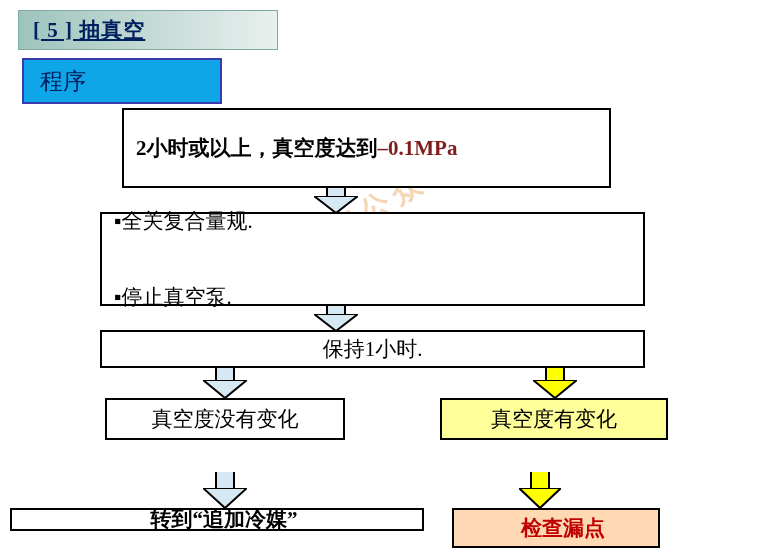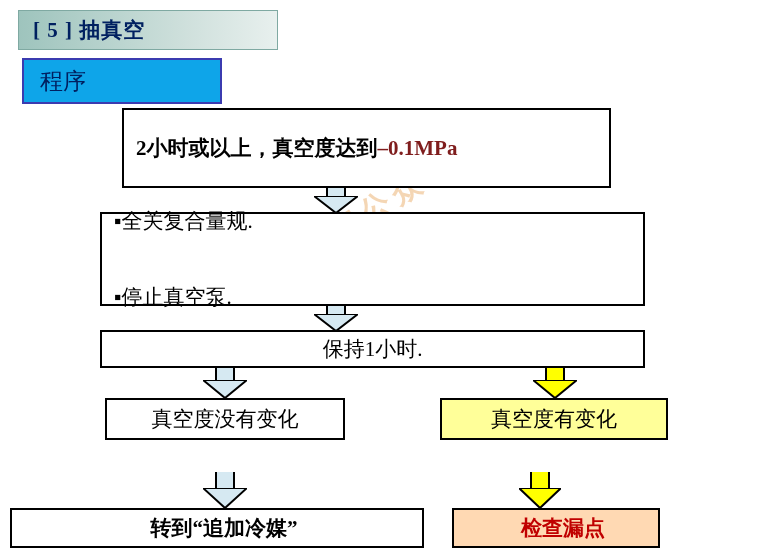"[ 5 ] 抽真空" .title-text { text-decoration: none -> underline }
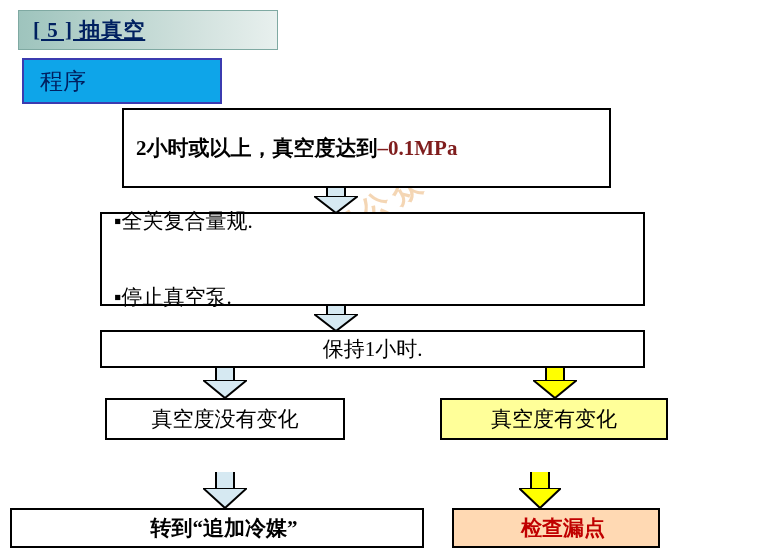"转到“追加冷媒”" #box-goto { height: 40px -> 23px }
